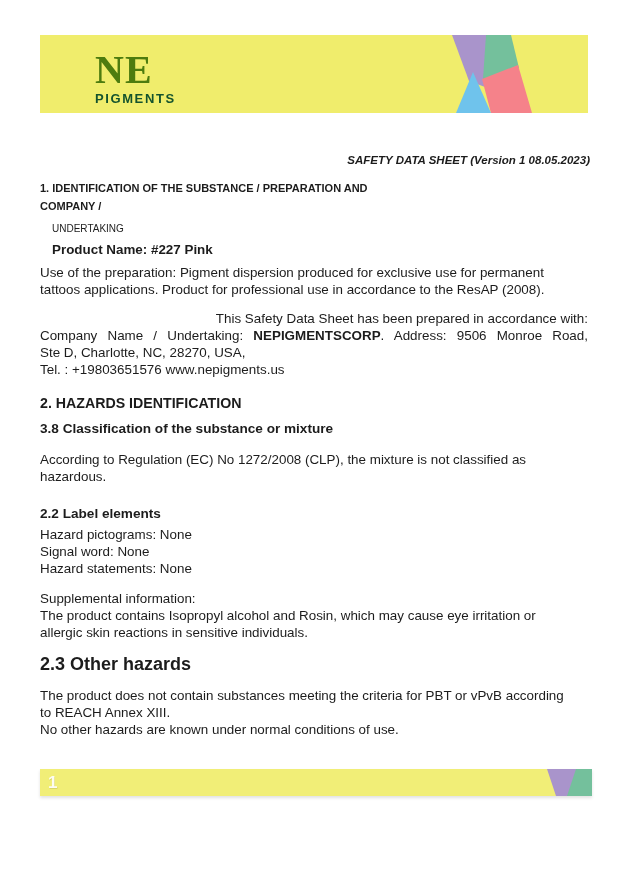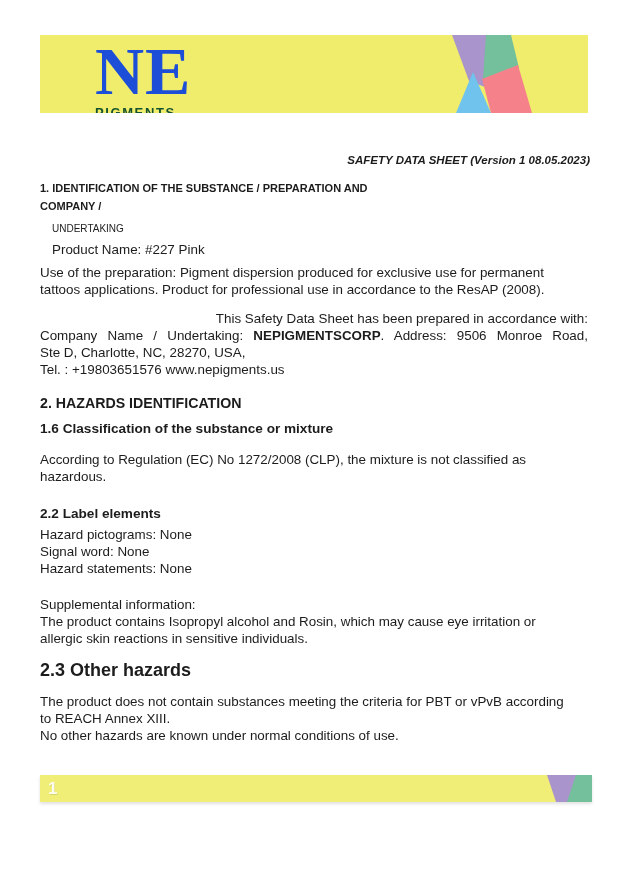"NE" .logo-ne { color: #1d4ed8 -> #4d7c0f; font-size: 68px -> 40px; margin-top: none -> 10px }
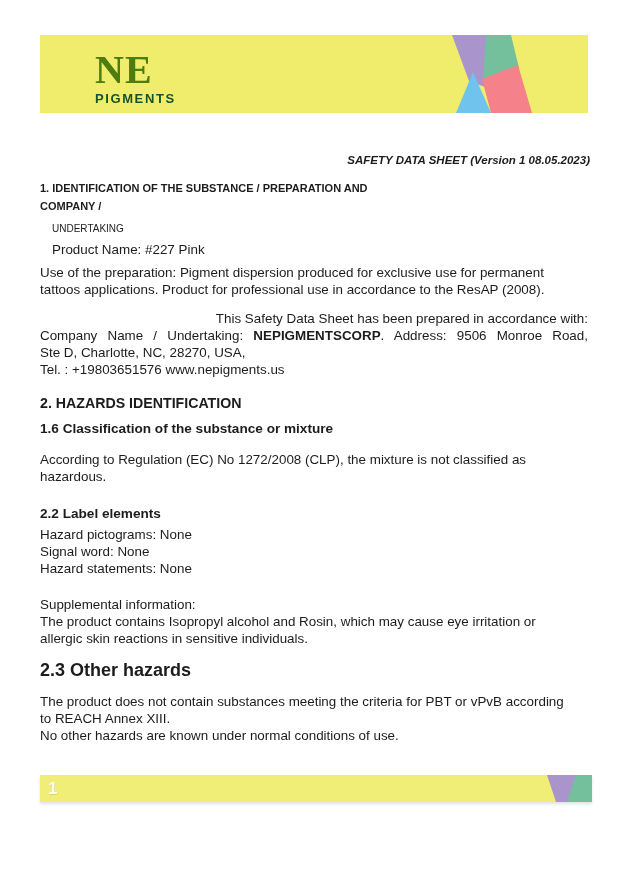"Product Name: #227 Pink" .prod { font-weight: normal -> bold }
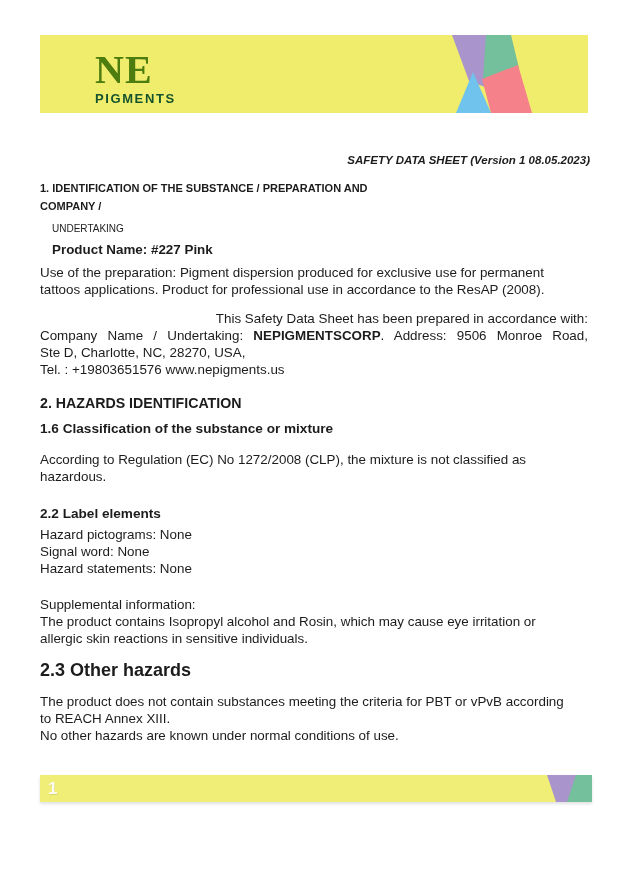"1.6 Classification of the substance" div.h21 { text: 1.6 -> 3.8 }
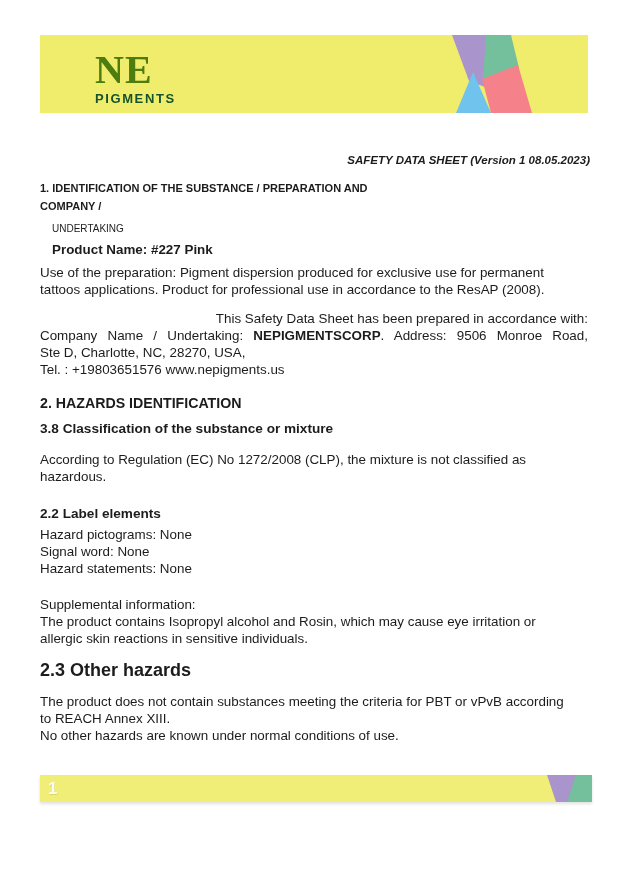"Supplemental information:" .supp { margin-top: 19px -> 13px }
